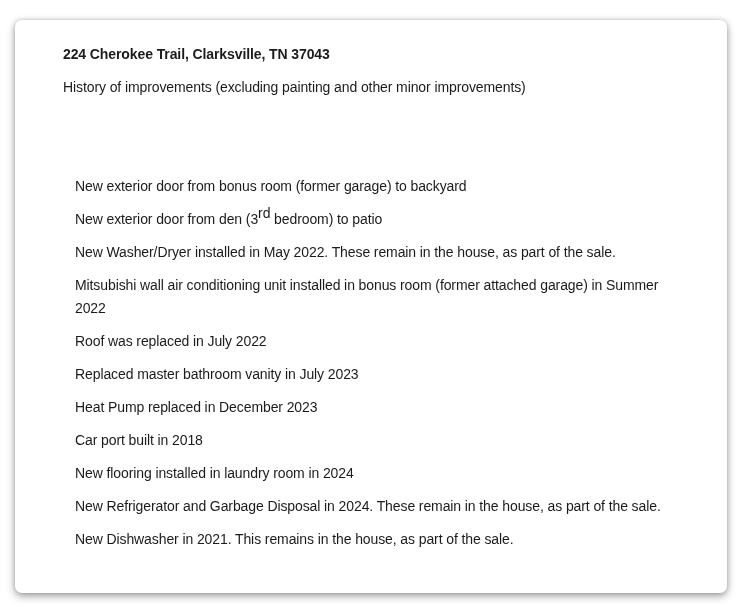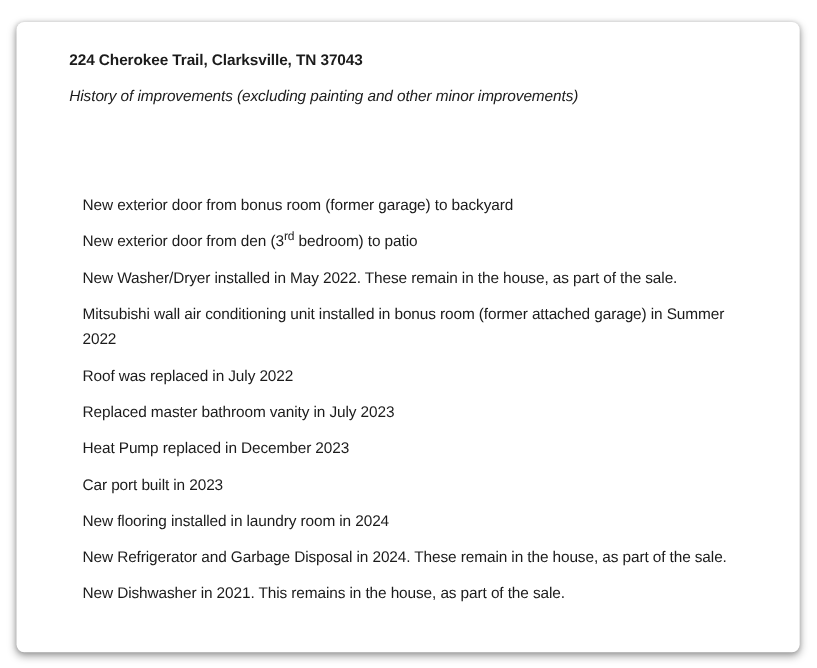"History of improvements (excluding" .subtitle { font-style: italic -> none }
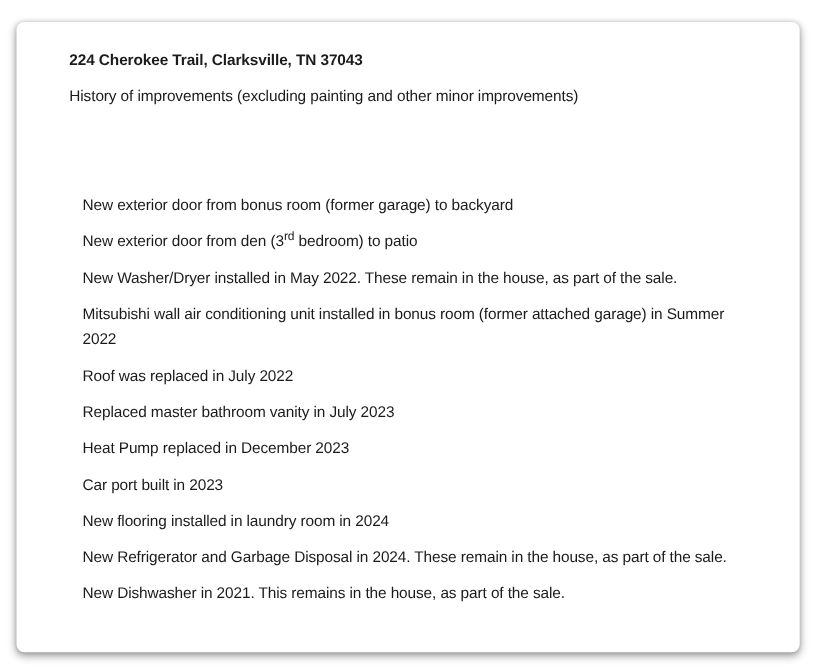"rd" .para sup { font-size: 11px -> 14px }
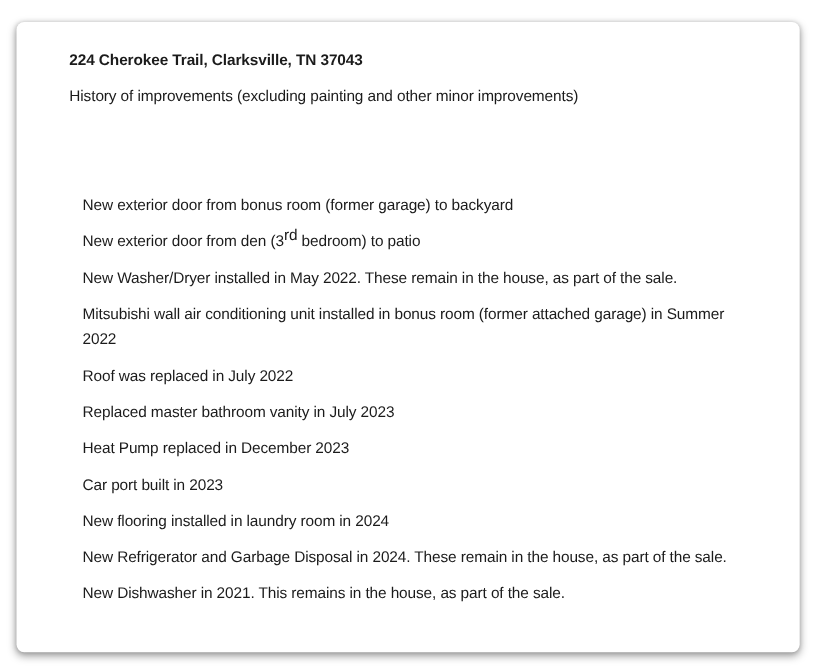"Car port built in 2023" div.para { text: 2023 -> 2018 }
